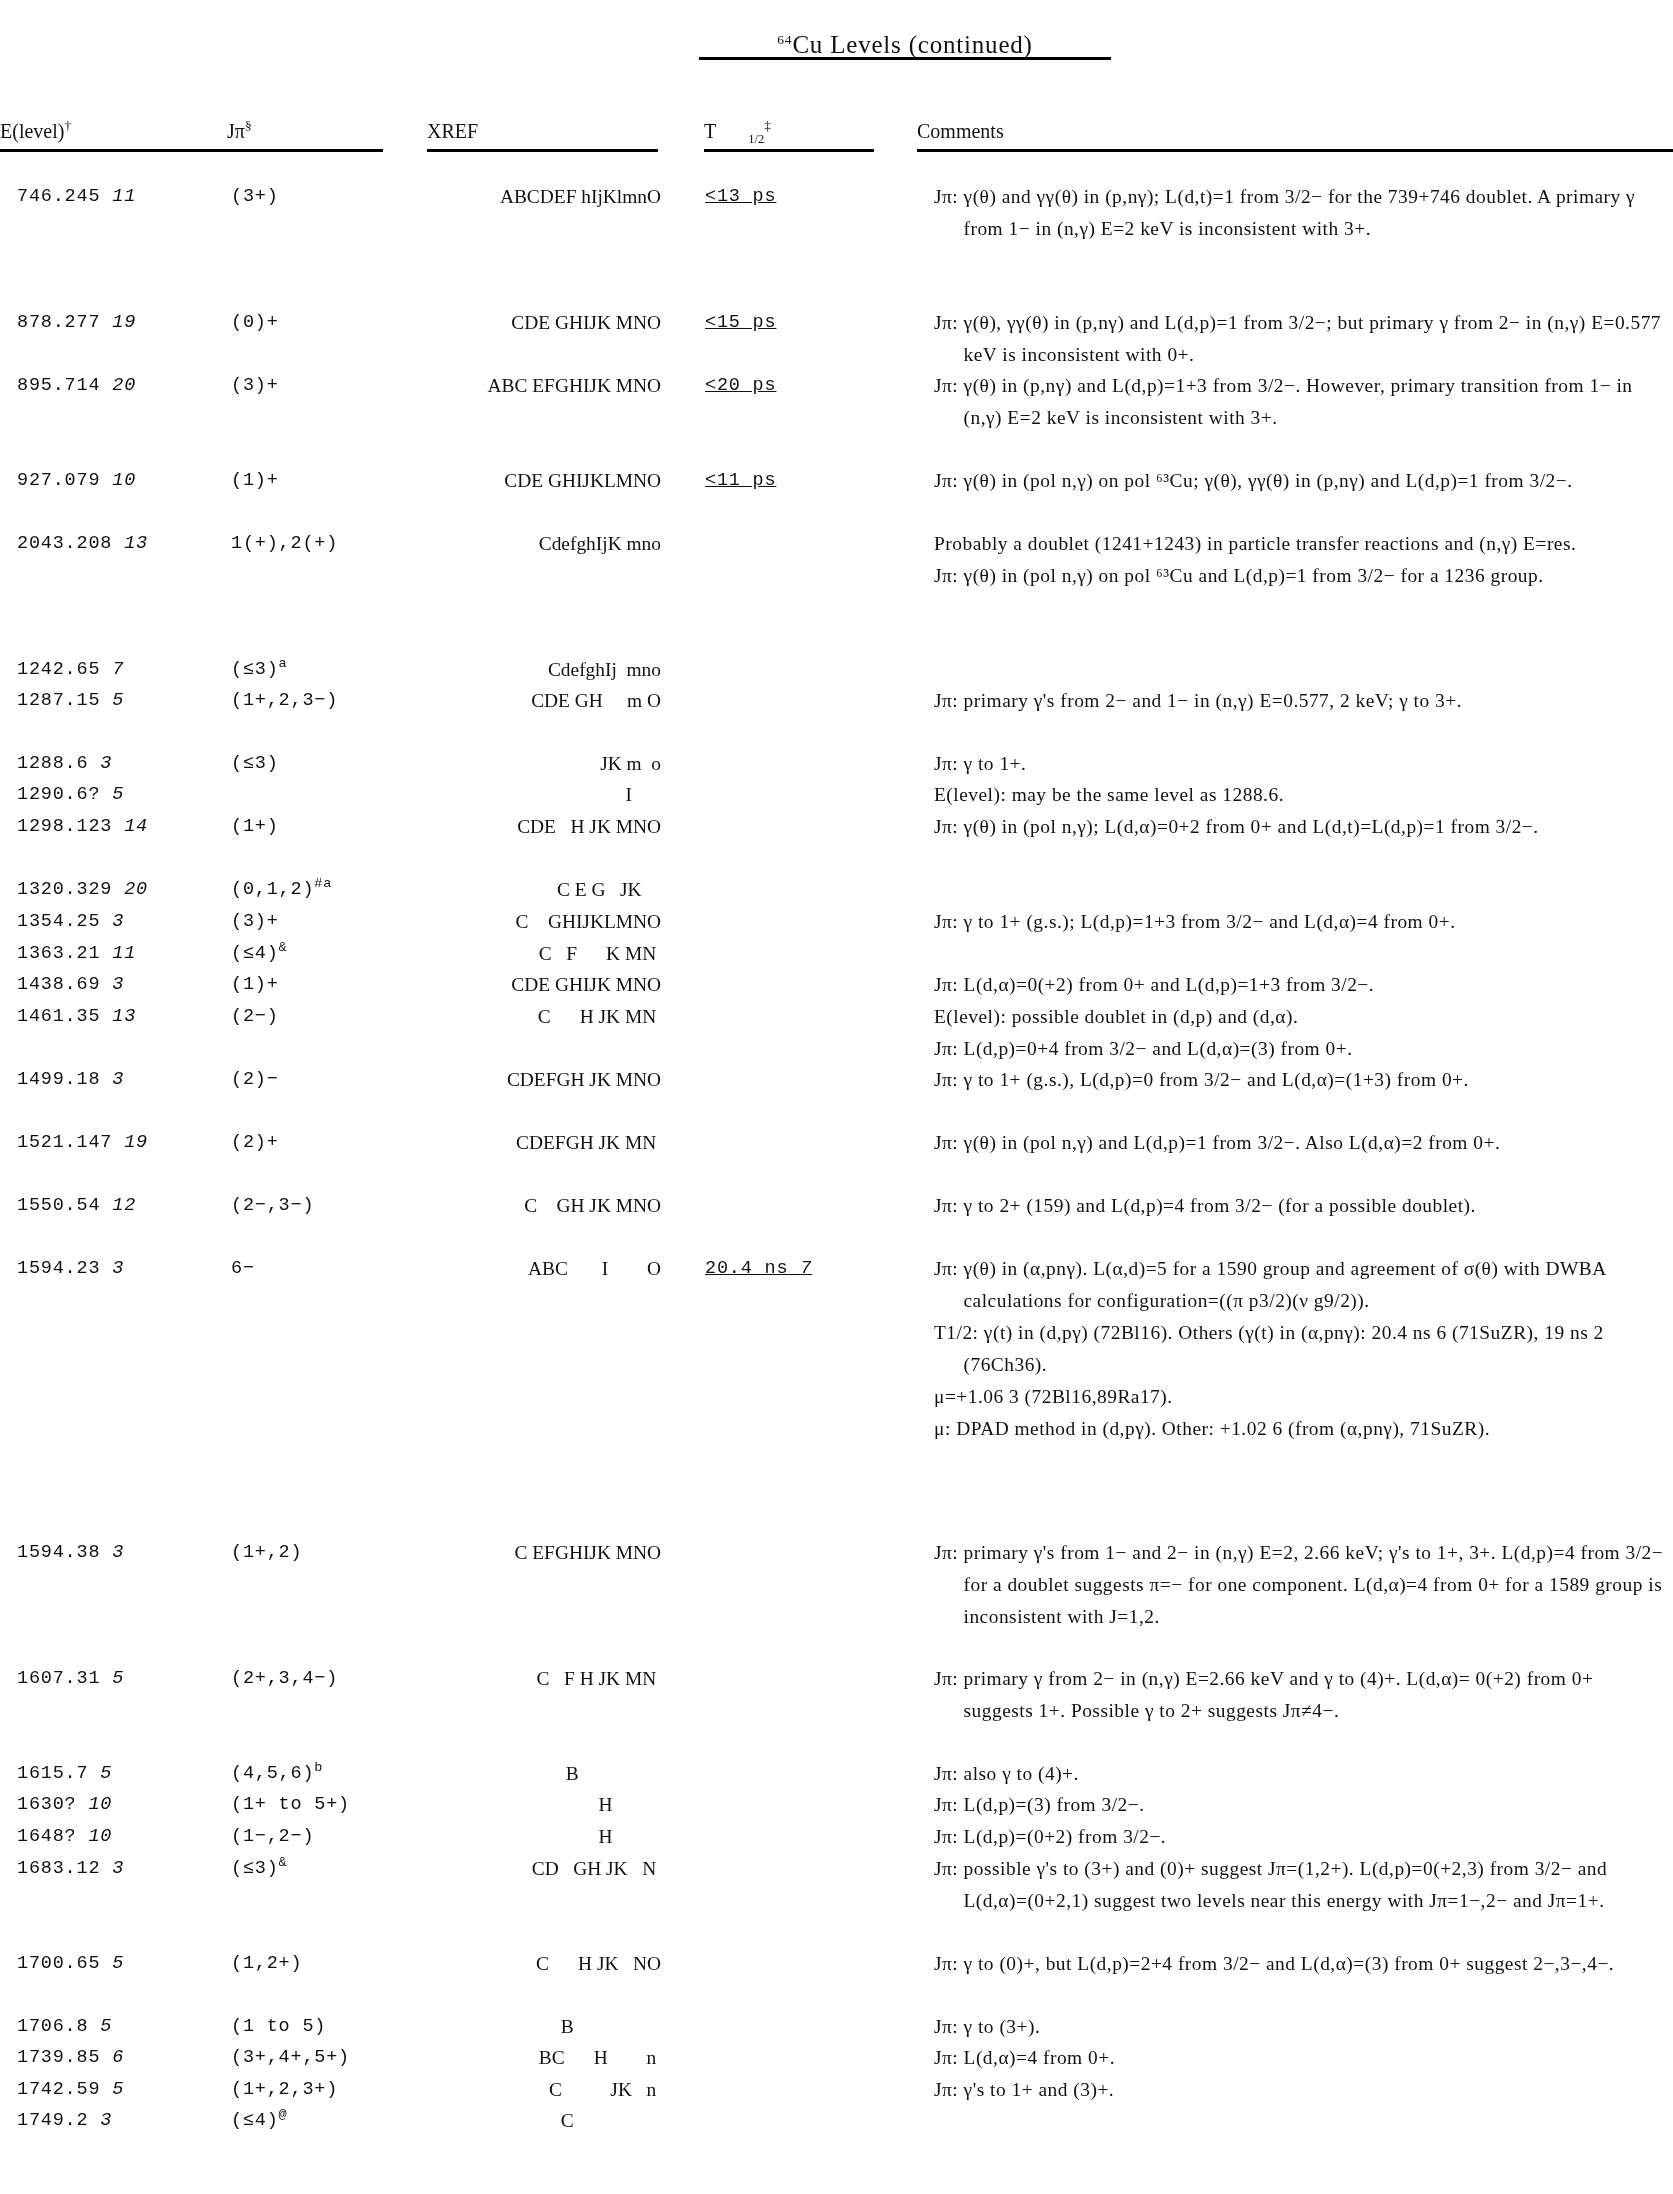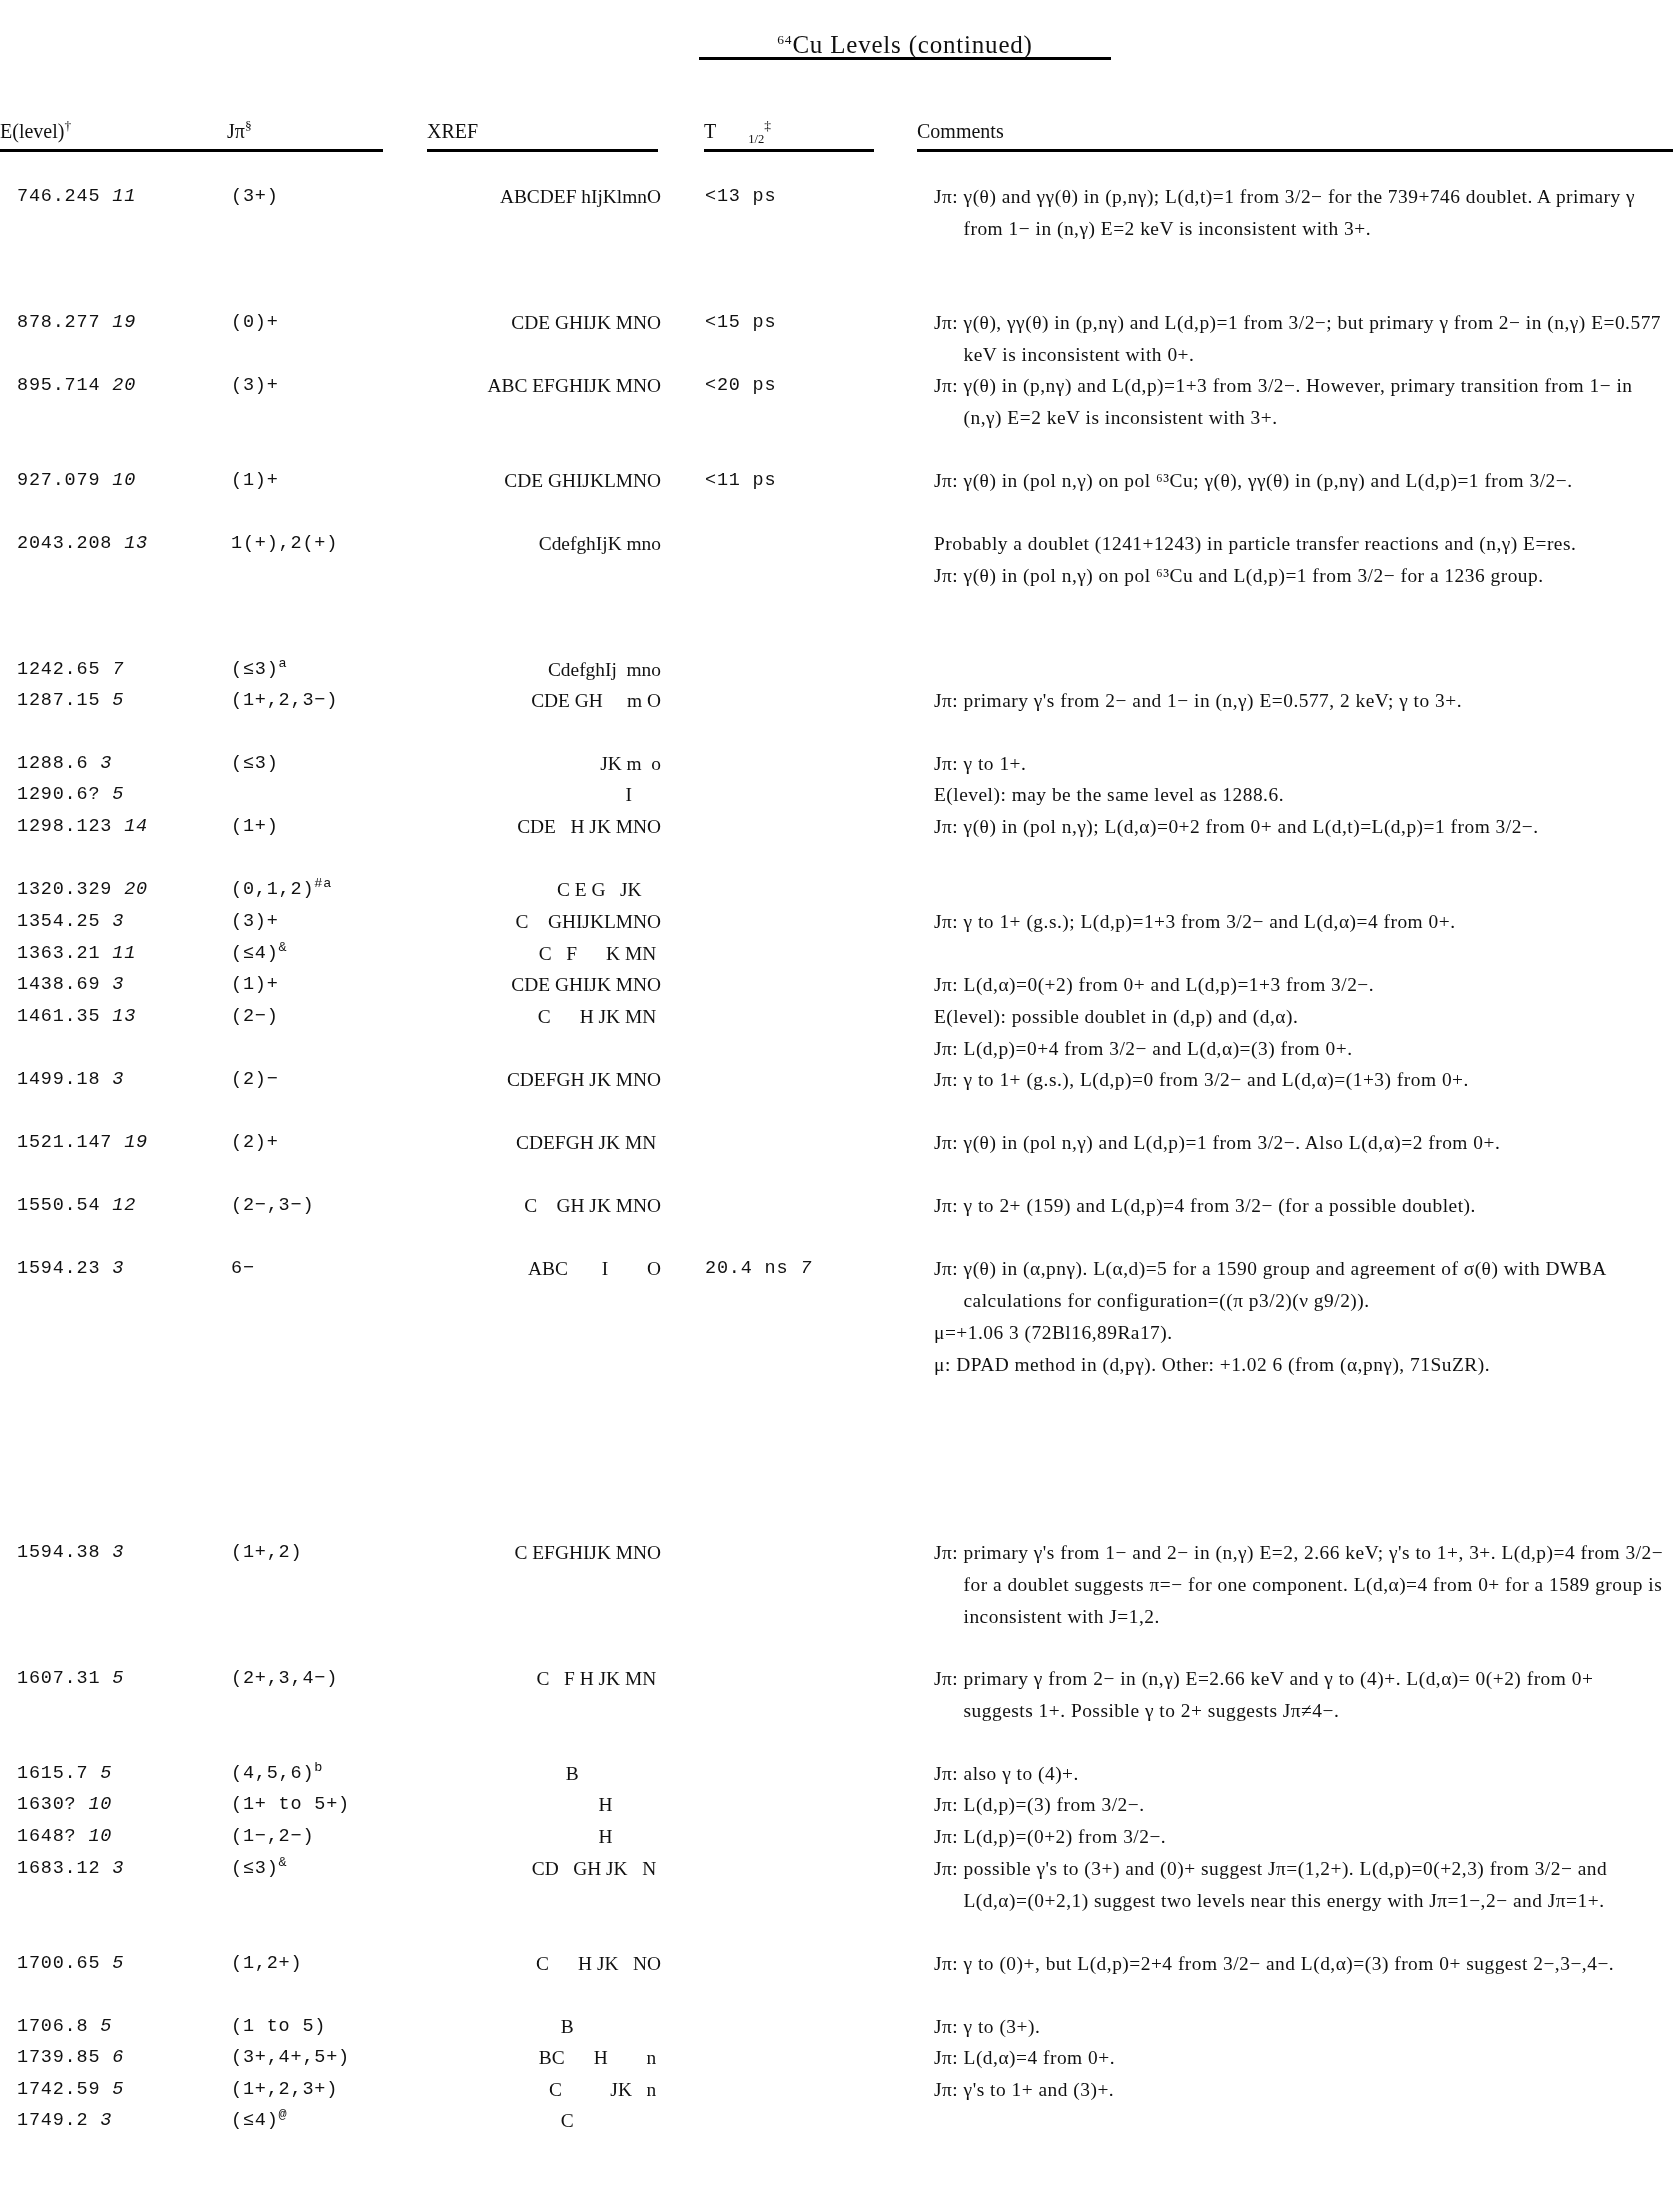"<13 ps" .c-t { text-decoration: none -> underline }
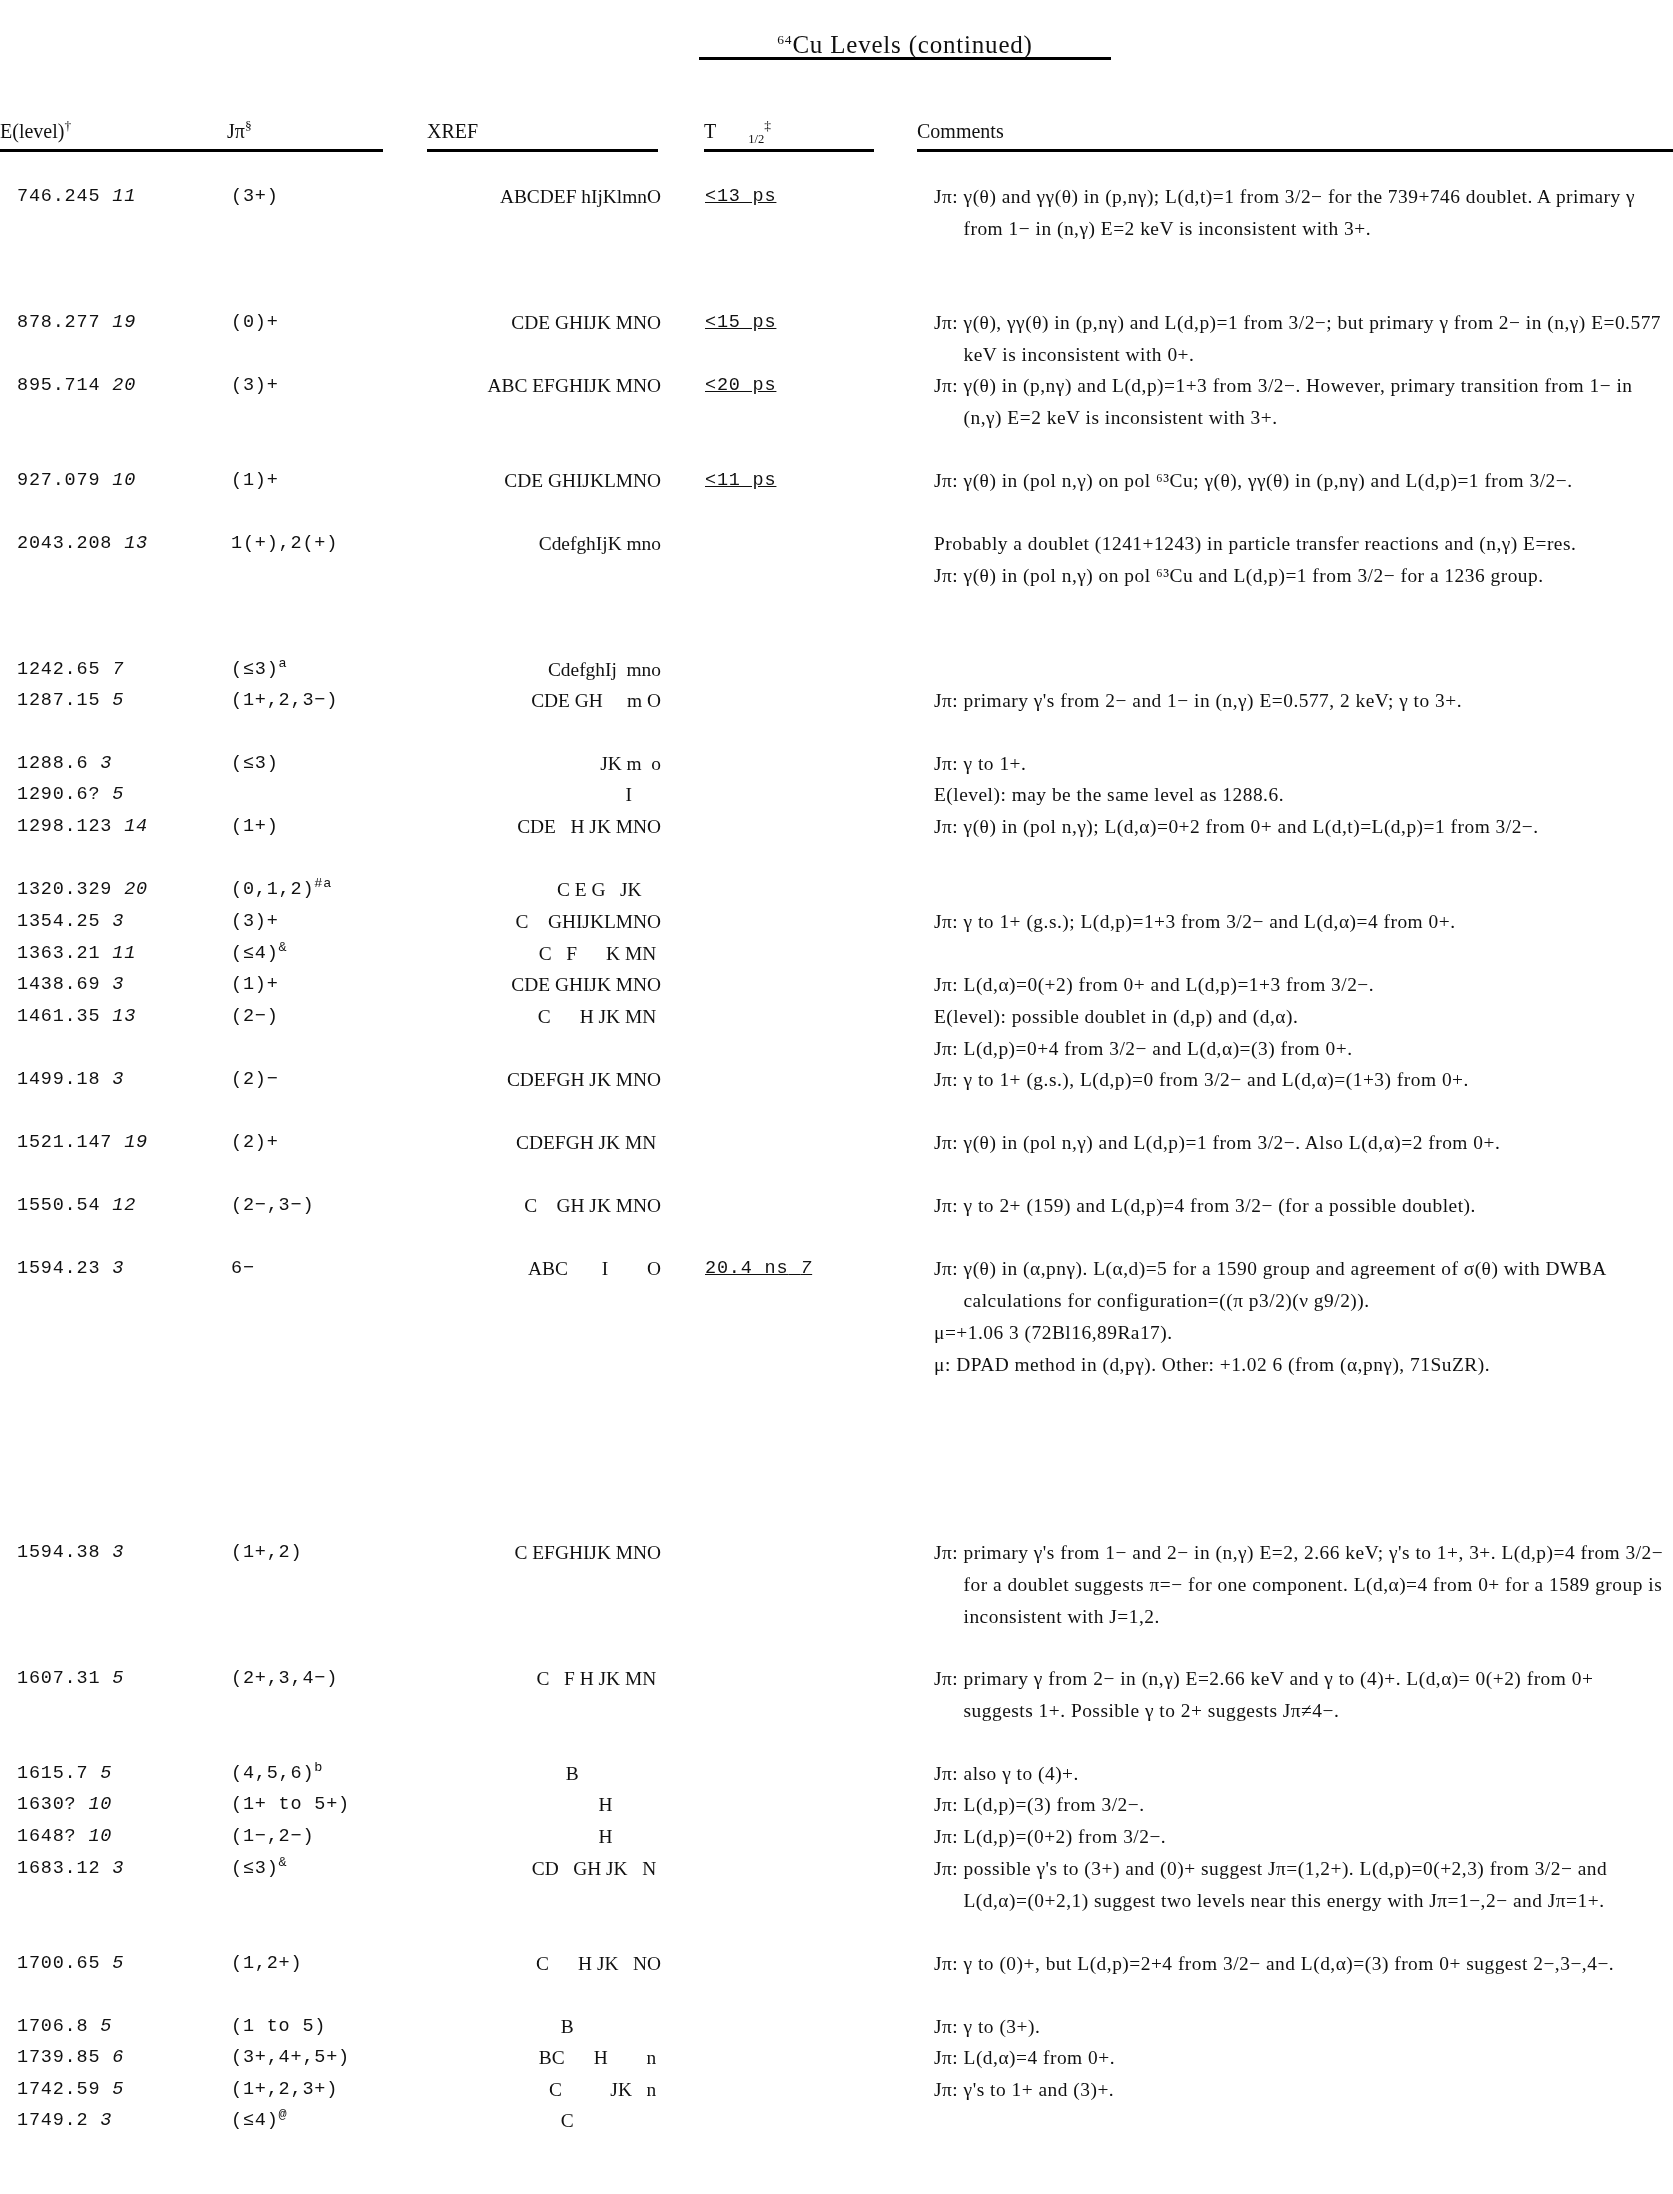"T1/2: γ(t) in (d,pγ) (72Bl16)." span.comment-line { html: none -> <span>T1/2: γ(t) in (d,pγ) (72Bl16). Others (γ(t) in (α,pnγ): 20.4 ns 6 (71SuZR), 19 ns 2 (76Ch36).</span> }
